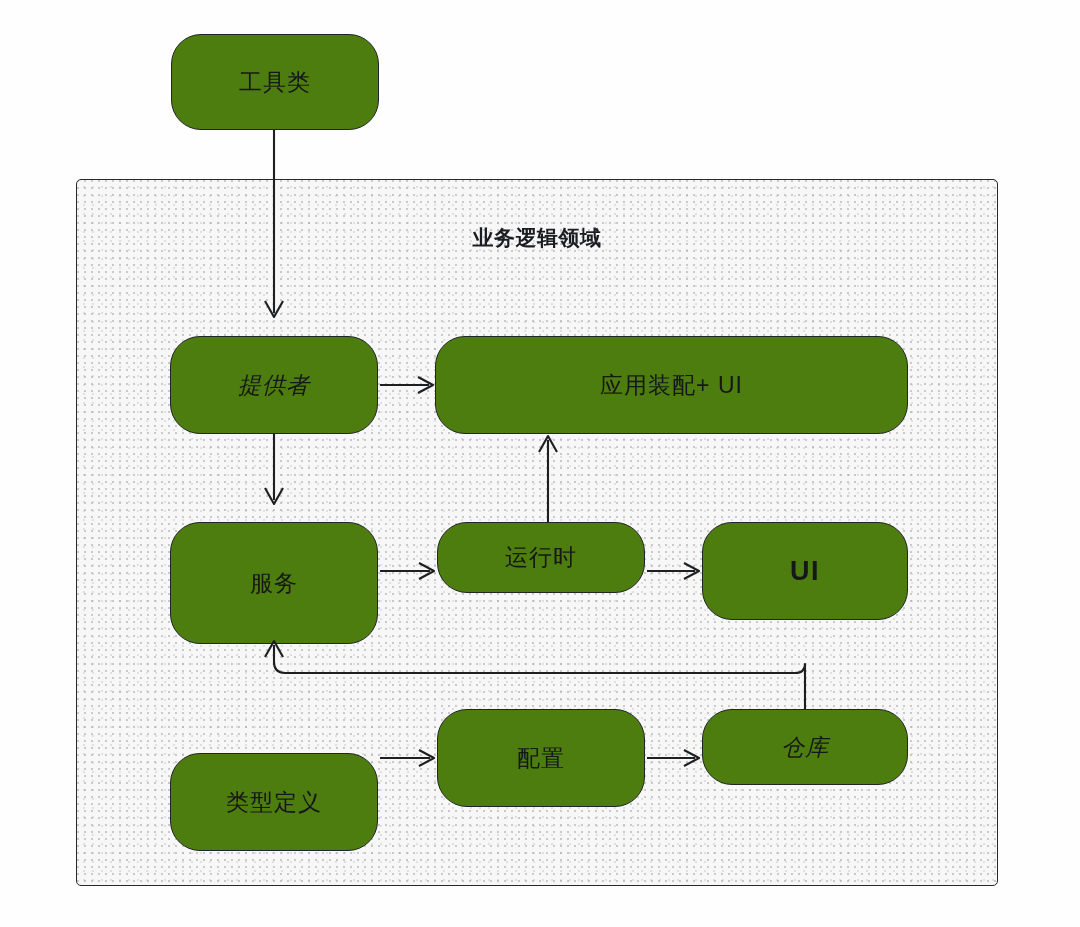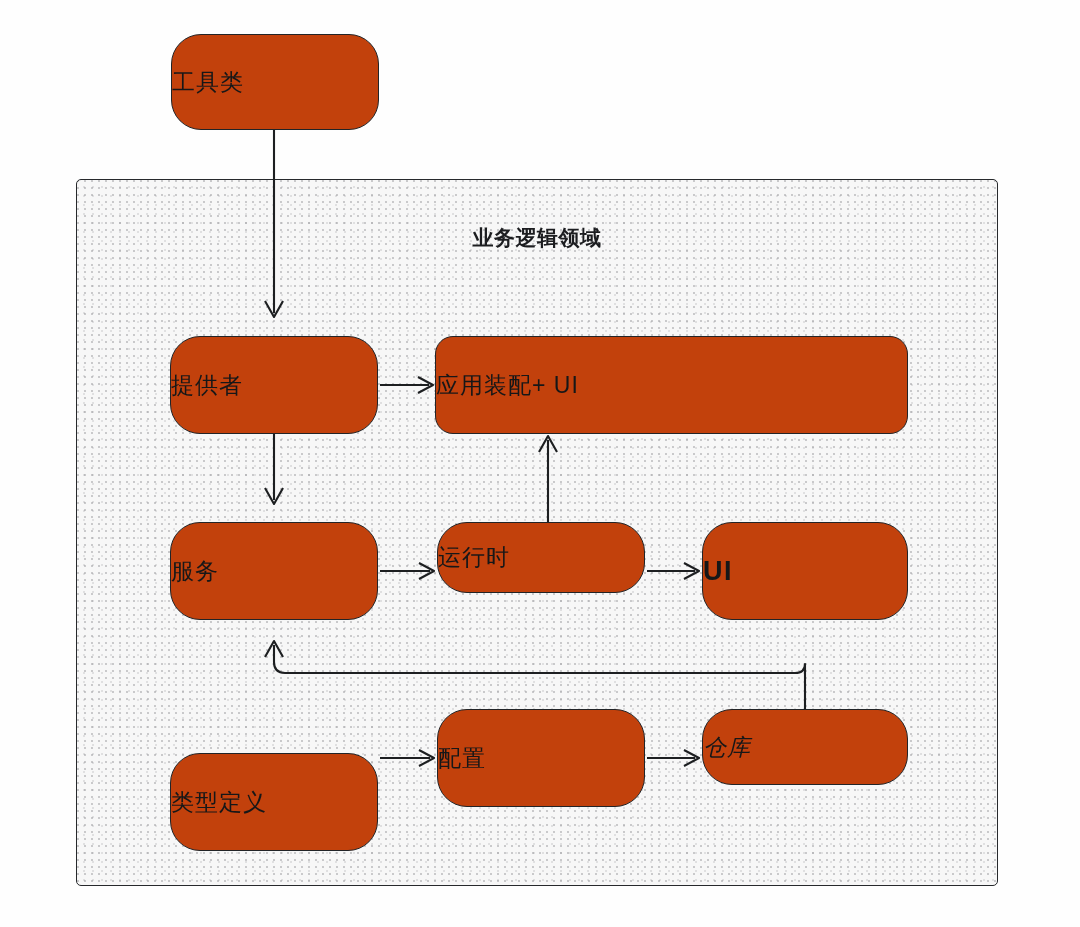"工具类" .node { background: #c2410c -> #4d7c0f; justify-content: flex-start -> center }
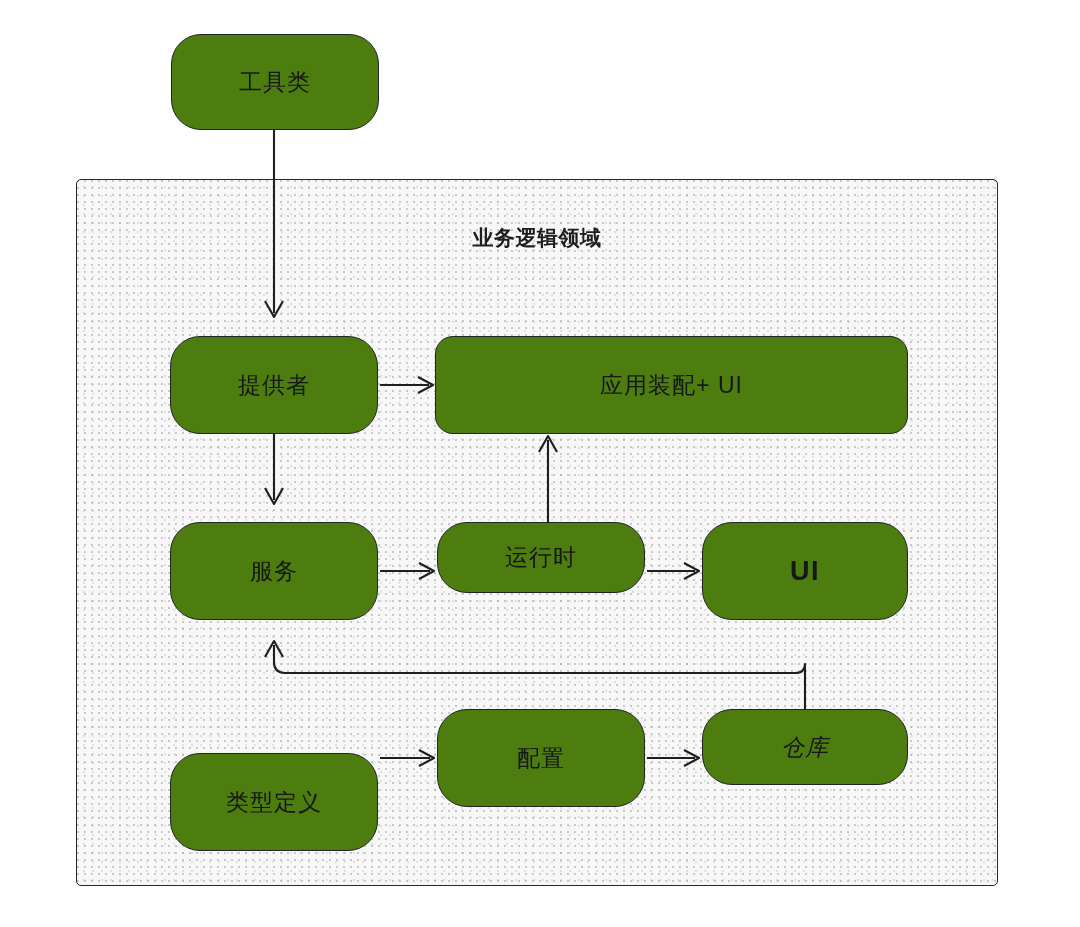"提供者" div.node { font-style: none -> italic }
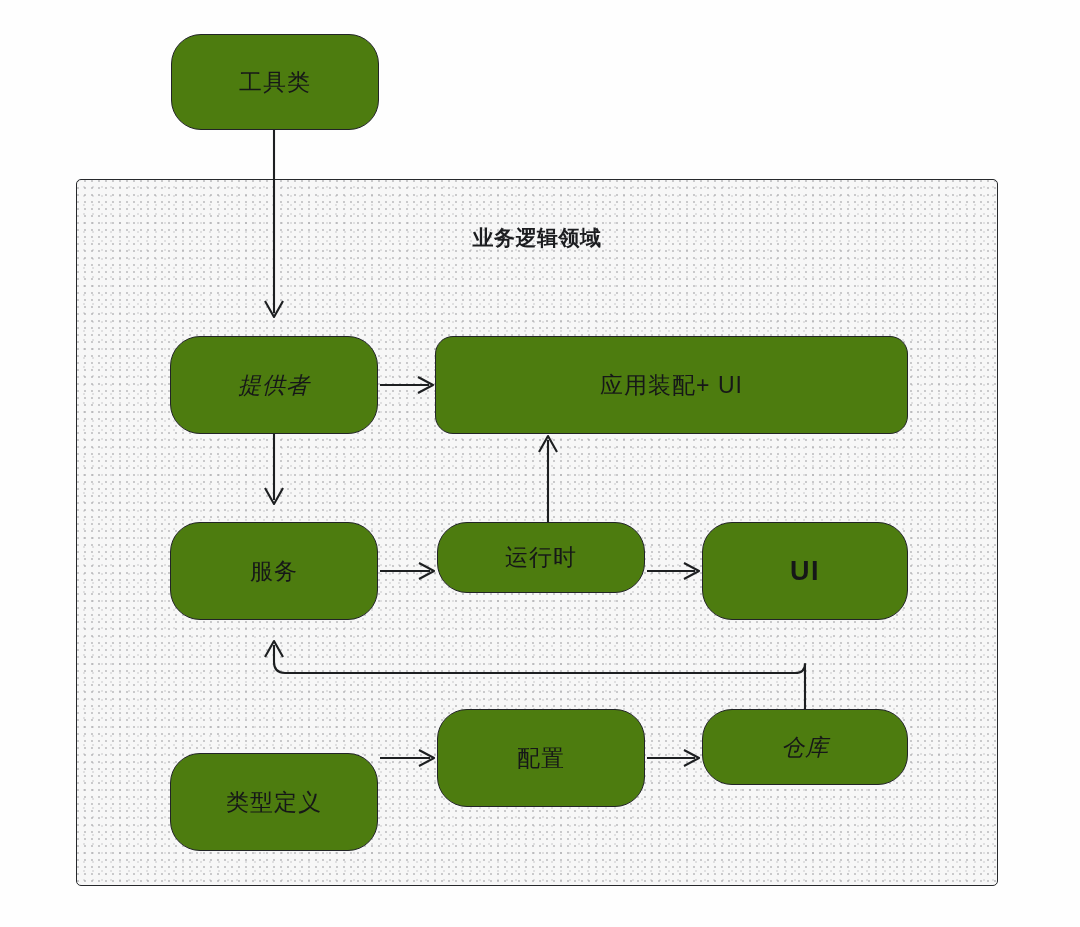"应用装配+ UI" .node.soft { border-radius: 18px -> 30px }
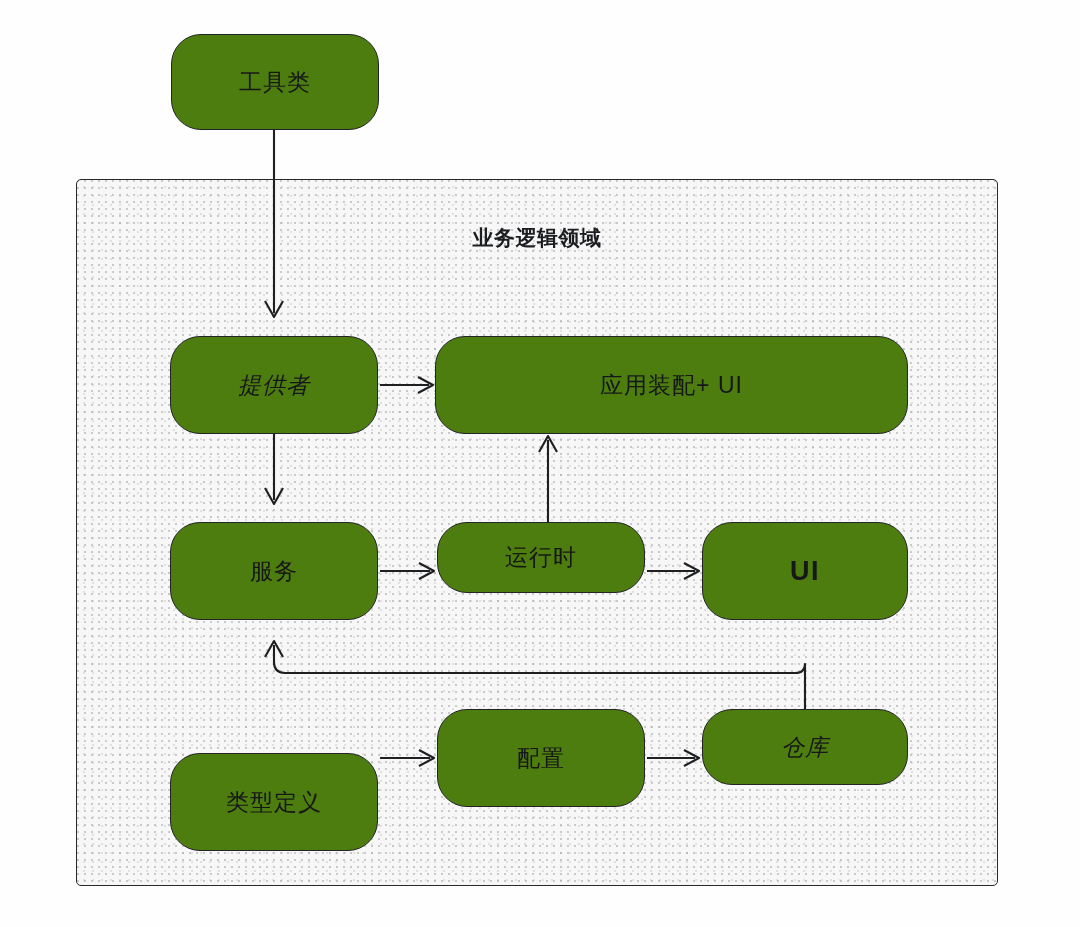"服务" div.node { height: 98px -> 122px }
